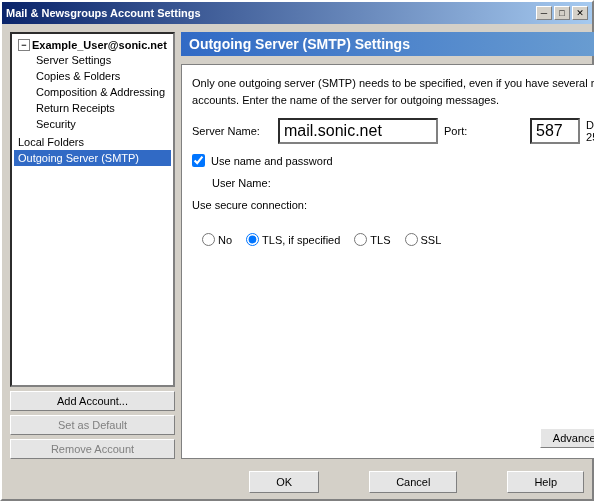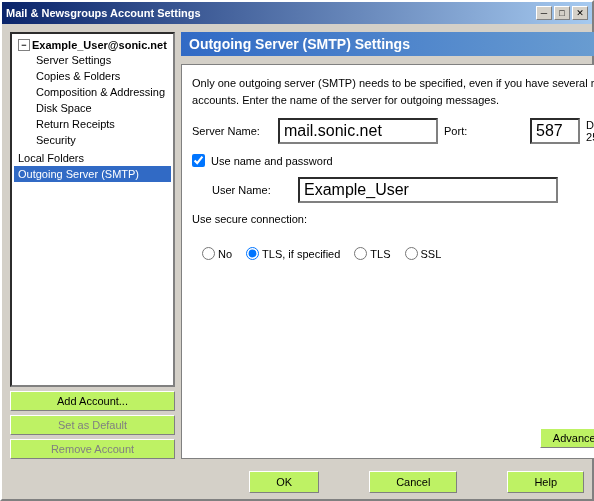"Disk Space" div.tree-item { html: <div>Disk Space</div> -> none }
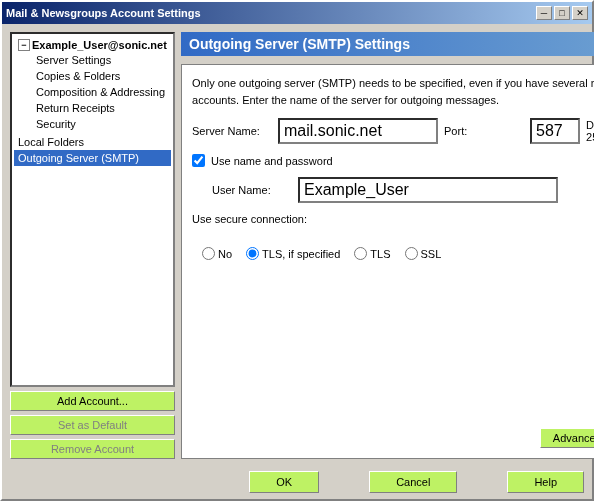"Example_User" input.form-input { html: <input> -> none }
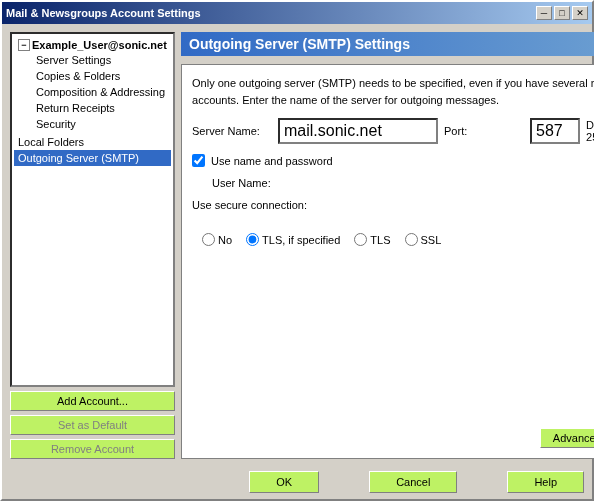"Add Account..." .btn { background: #bef264 -> #e5e5e5 }
